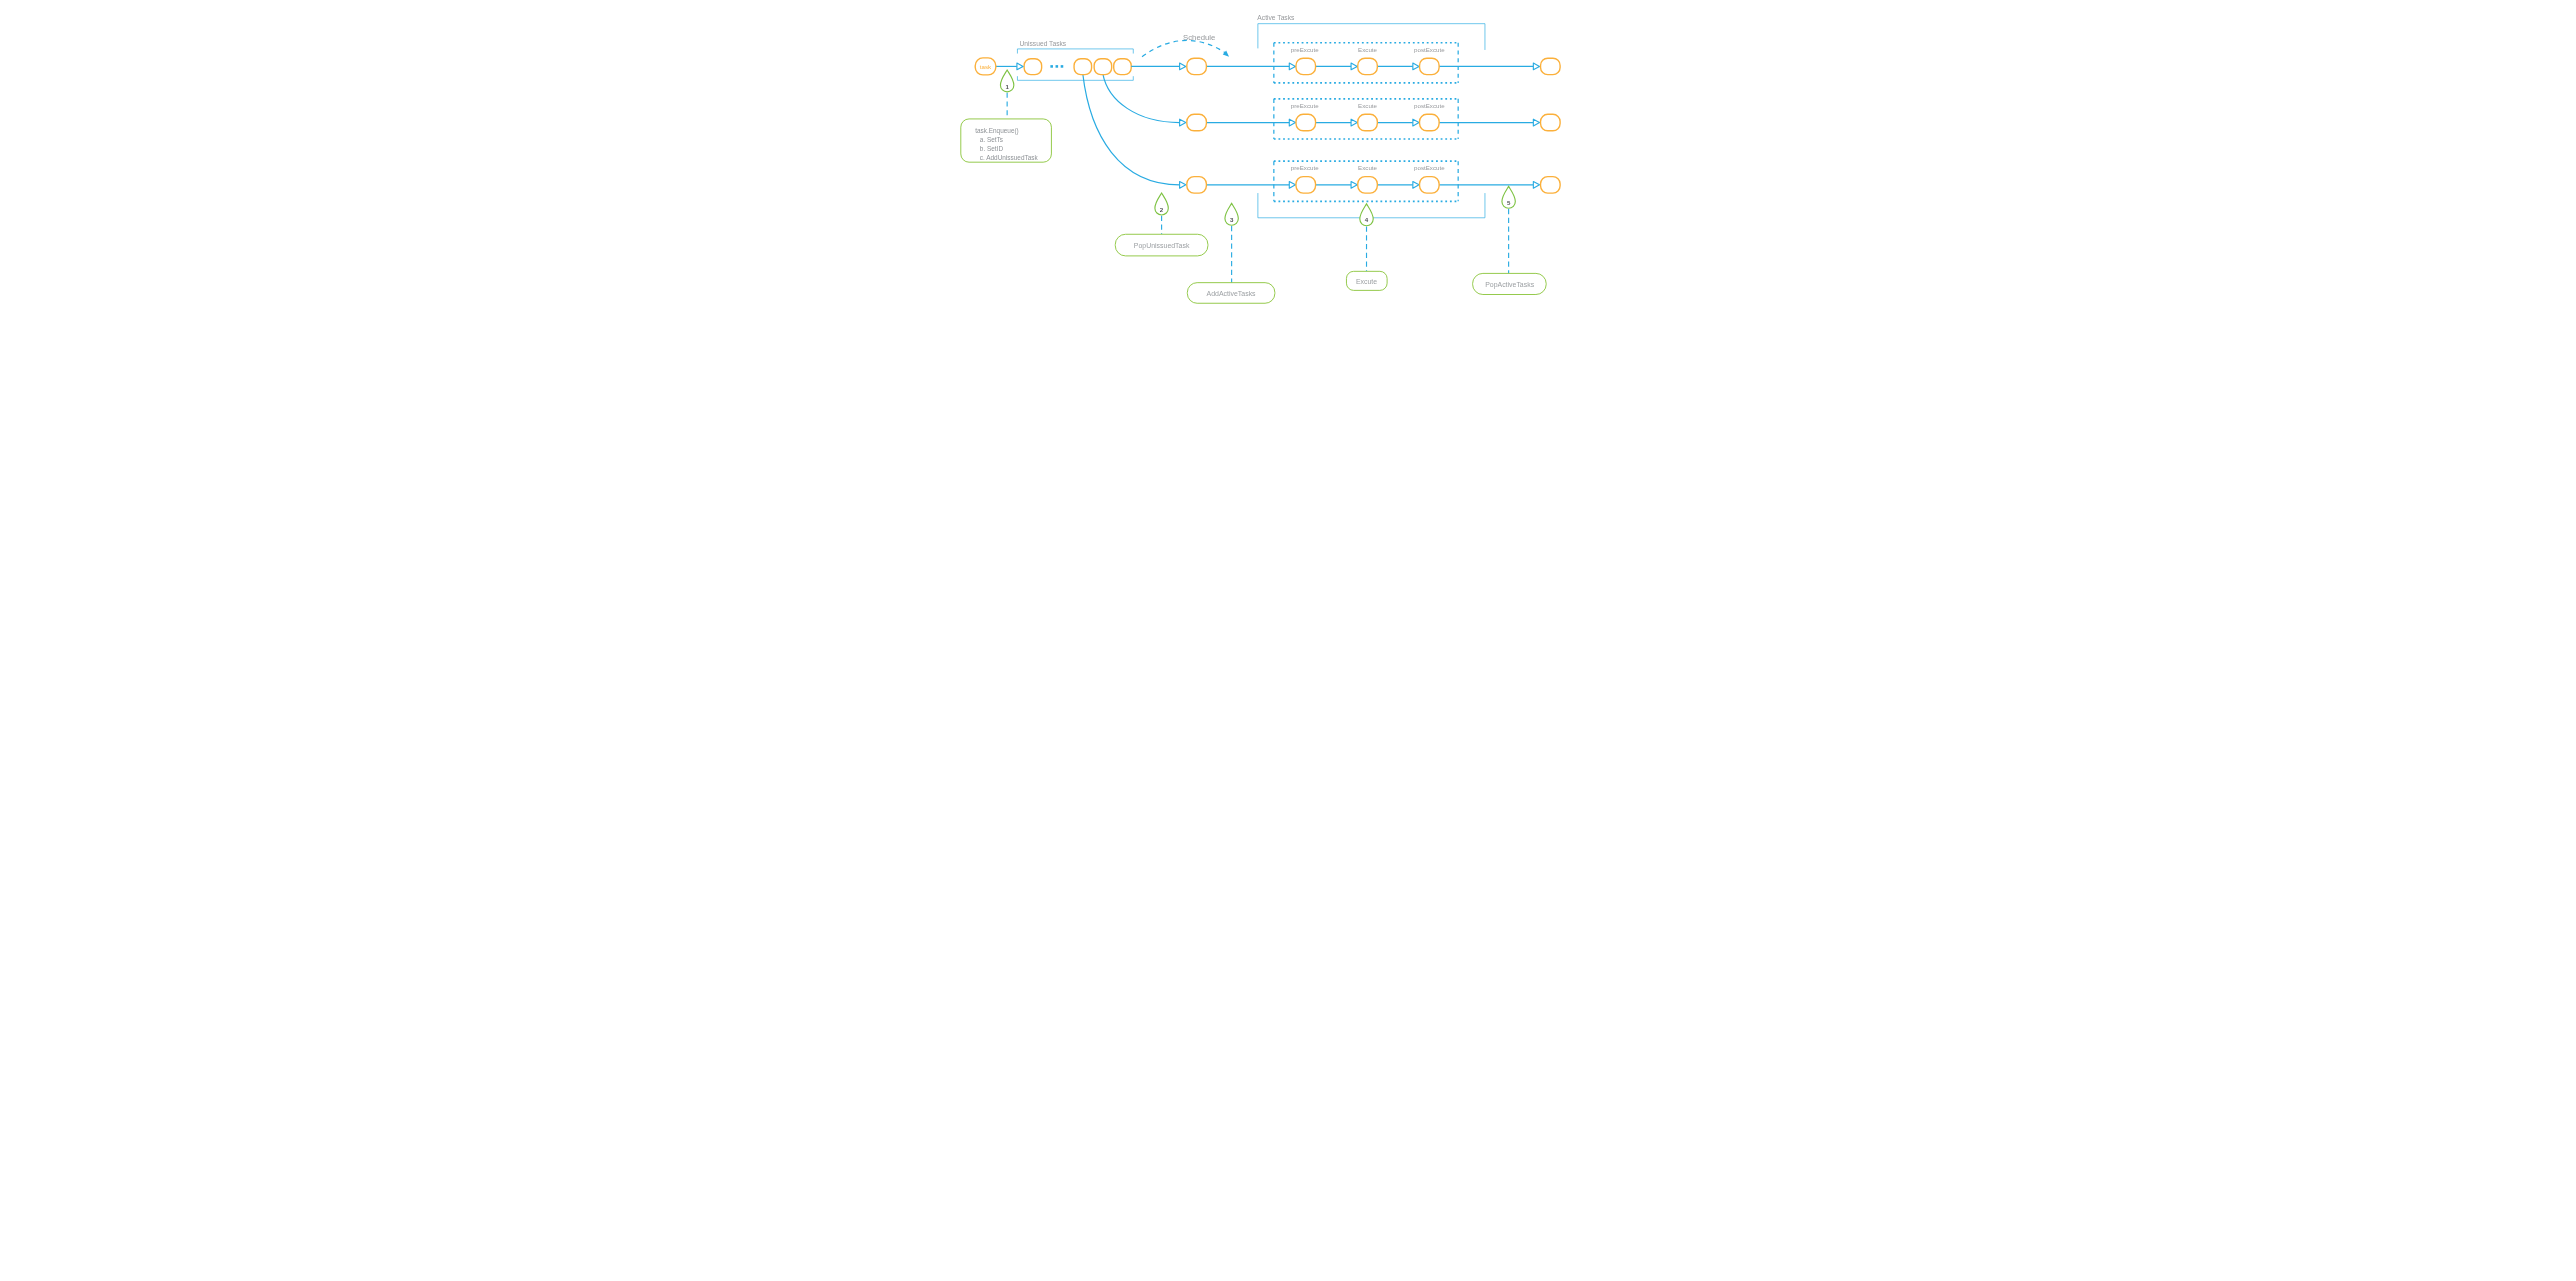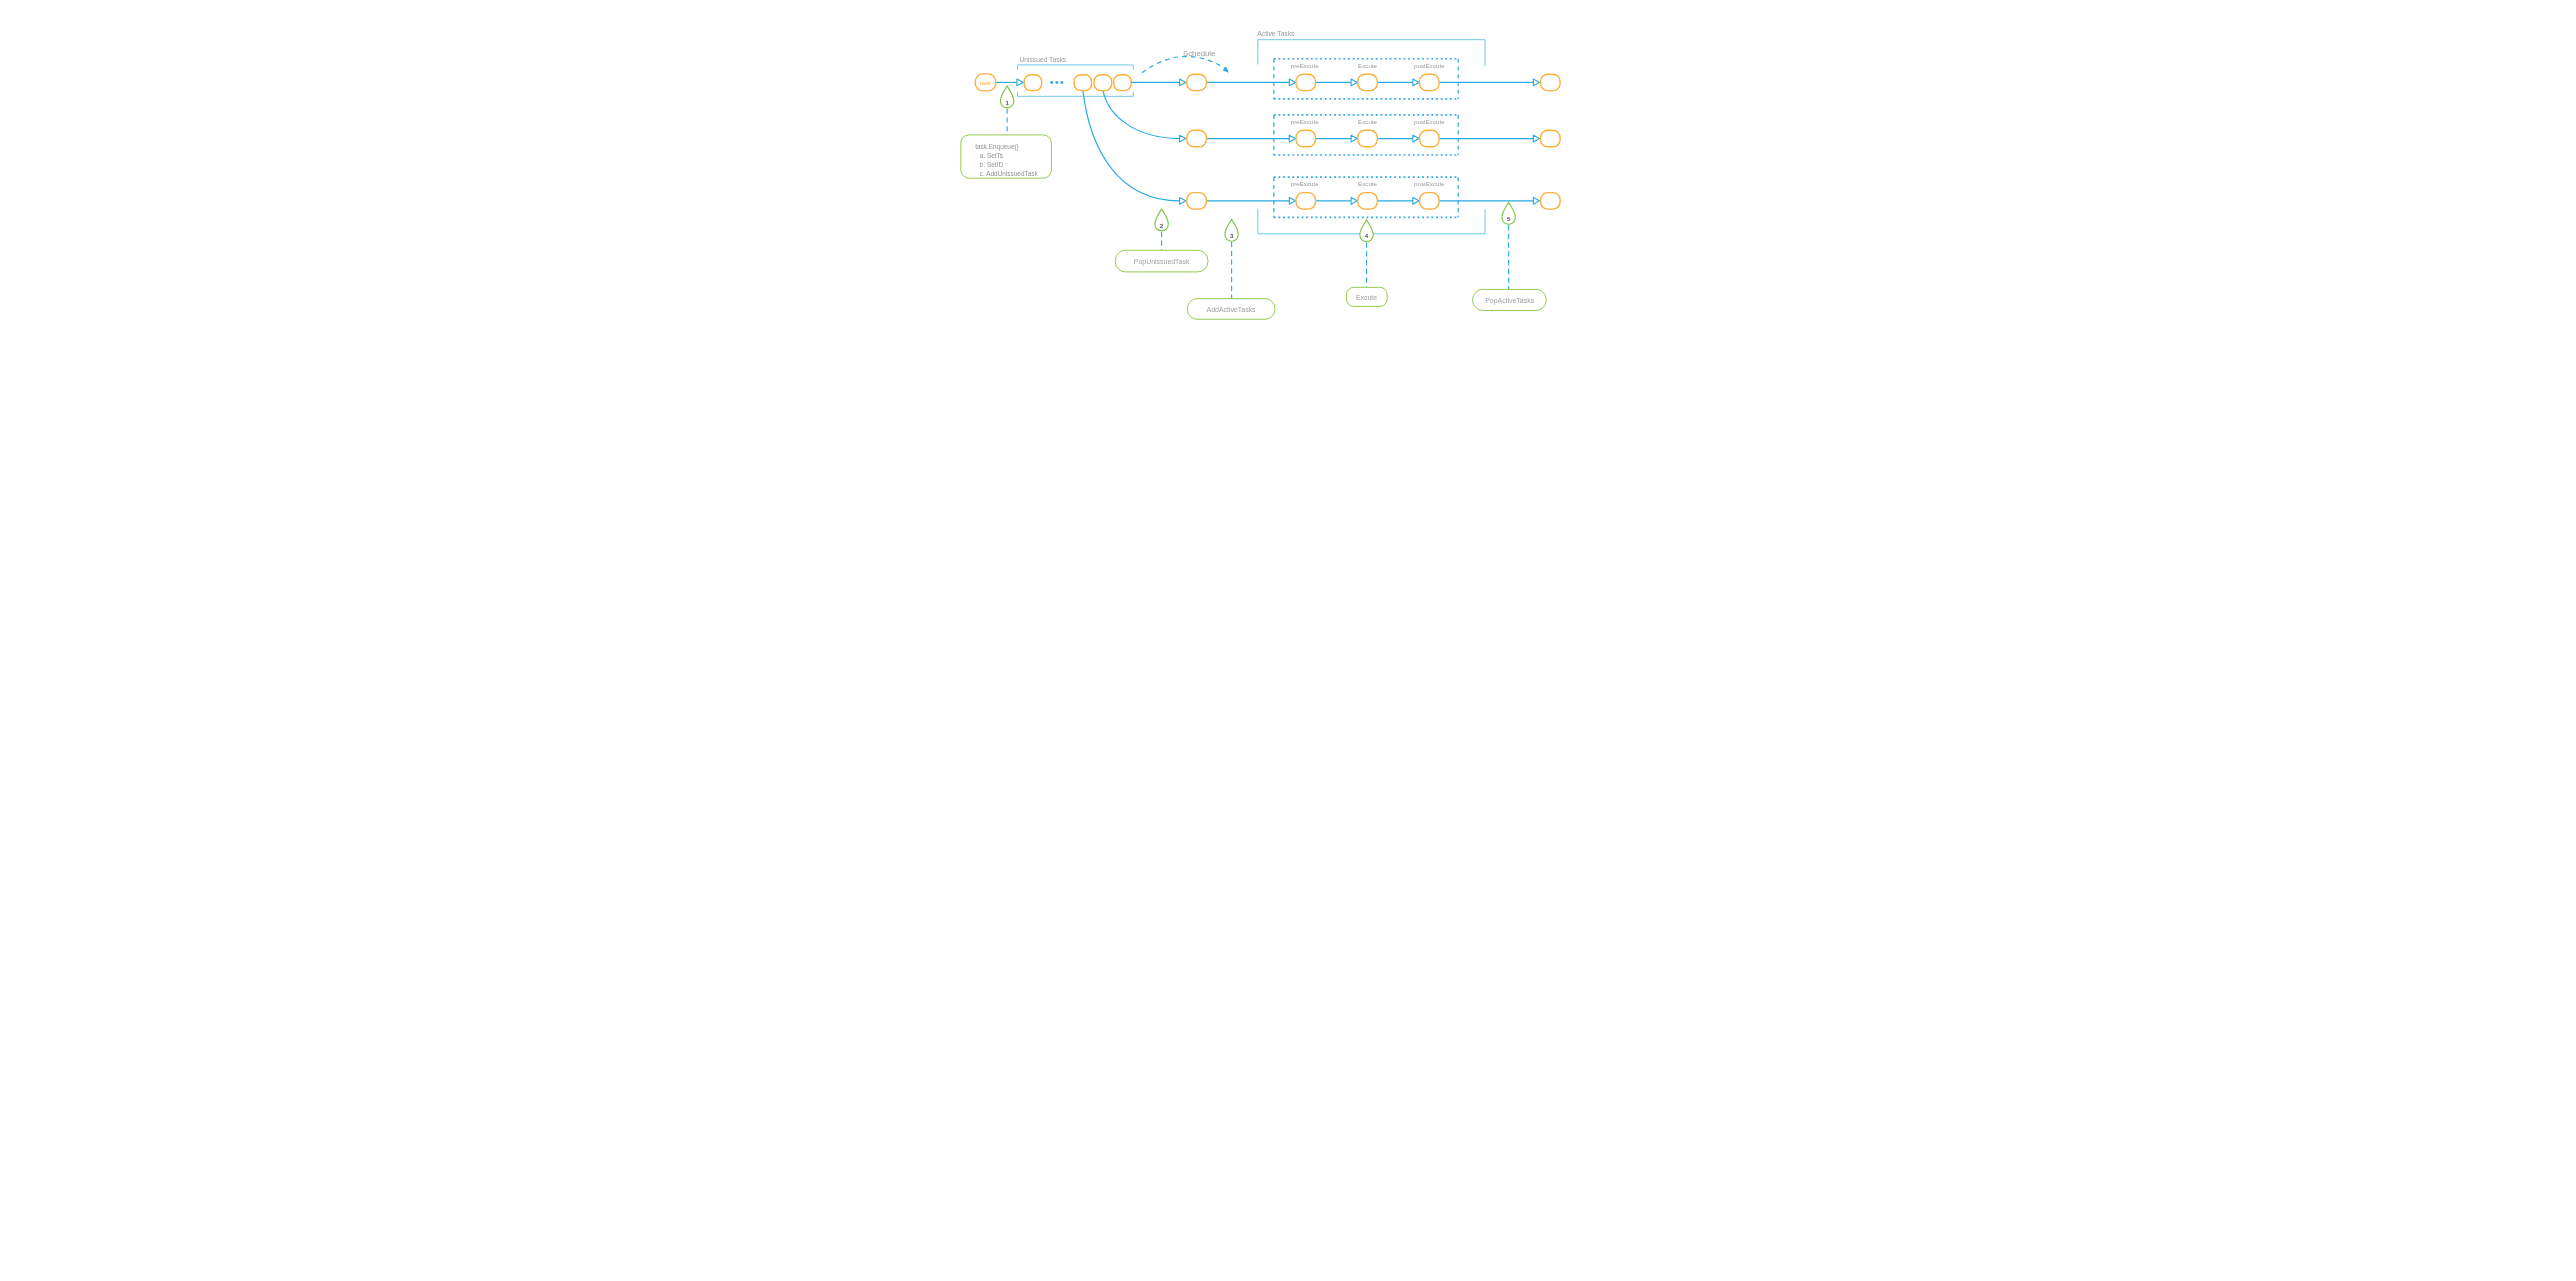"Schedule" .canvas { margin: 16px auto -> 0 auto }
